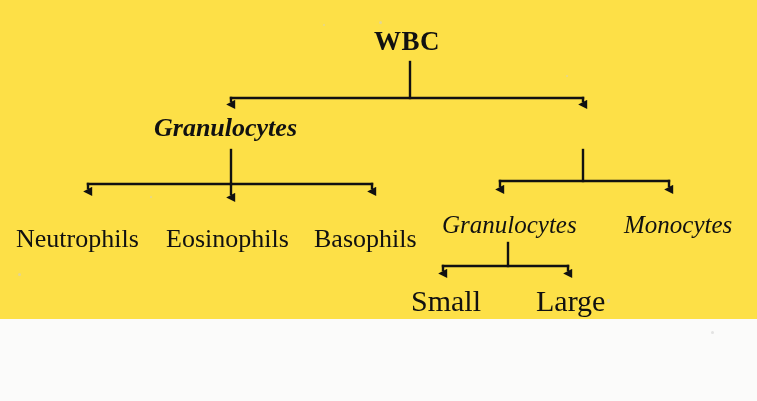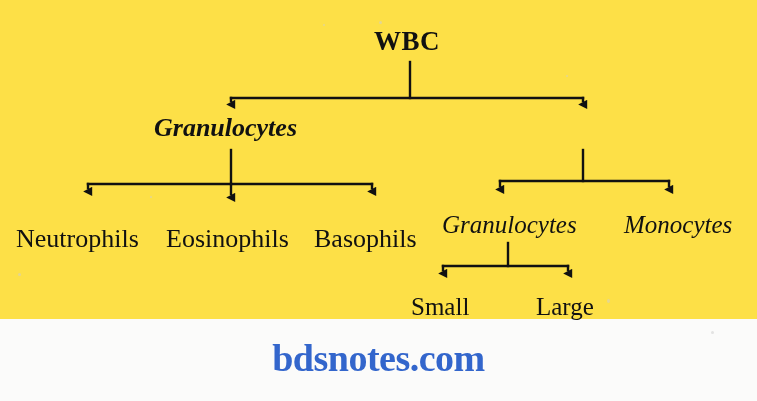"Small" .n-l4 { font-size: 25px -> 30px; top: 294px -> 286px }
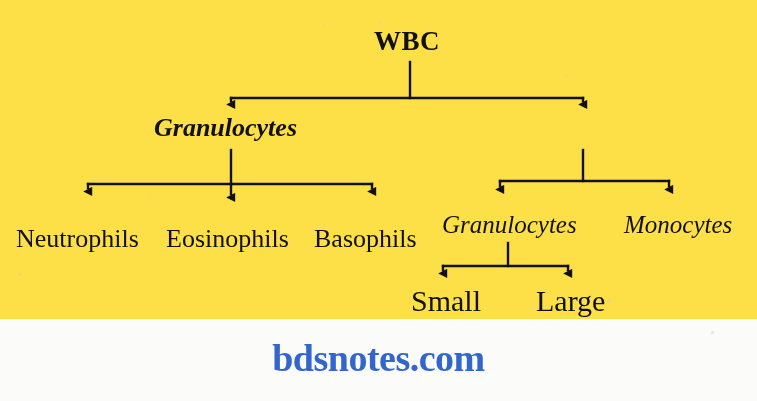"bdsnotes.com" div.watermark { html: <div>bdsnotes.com</div> -> none }
